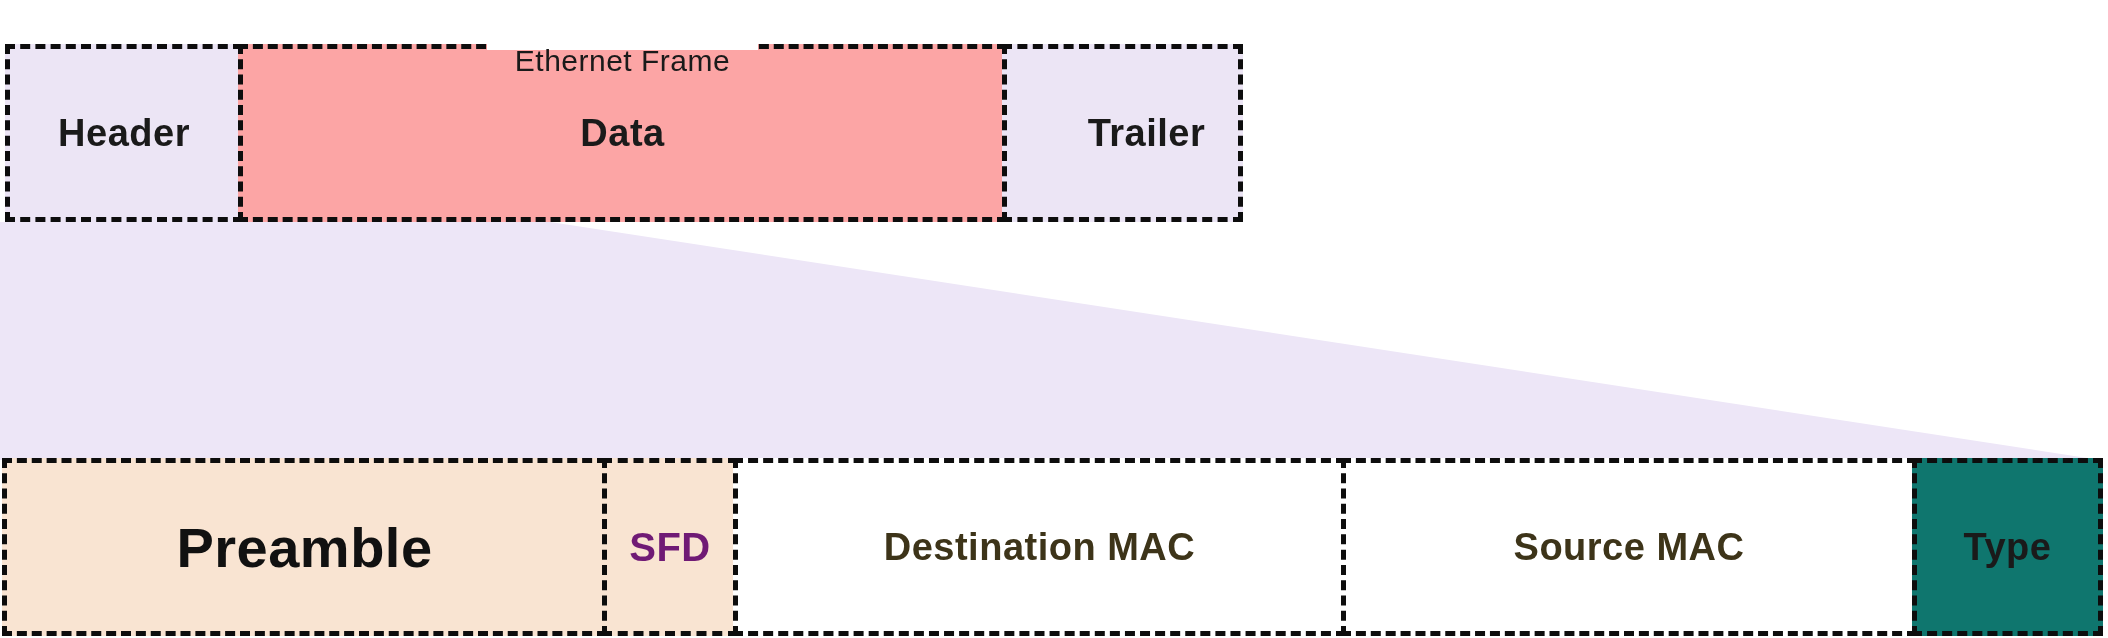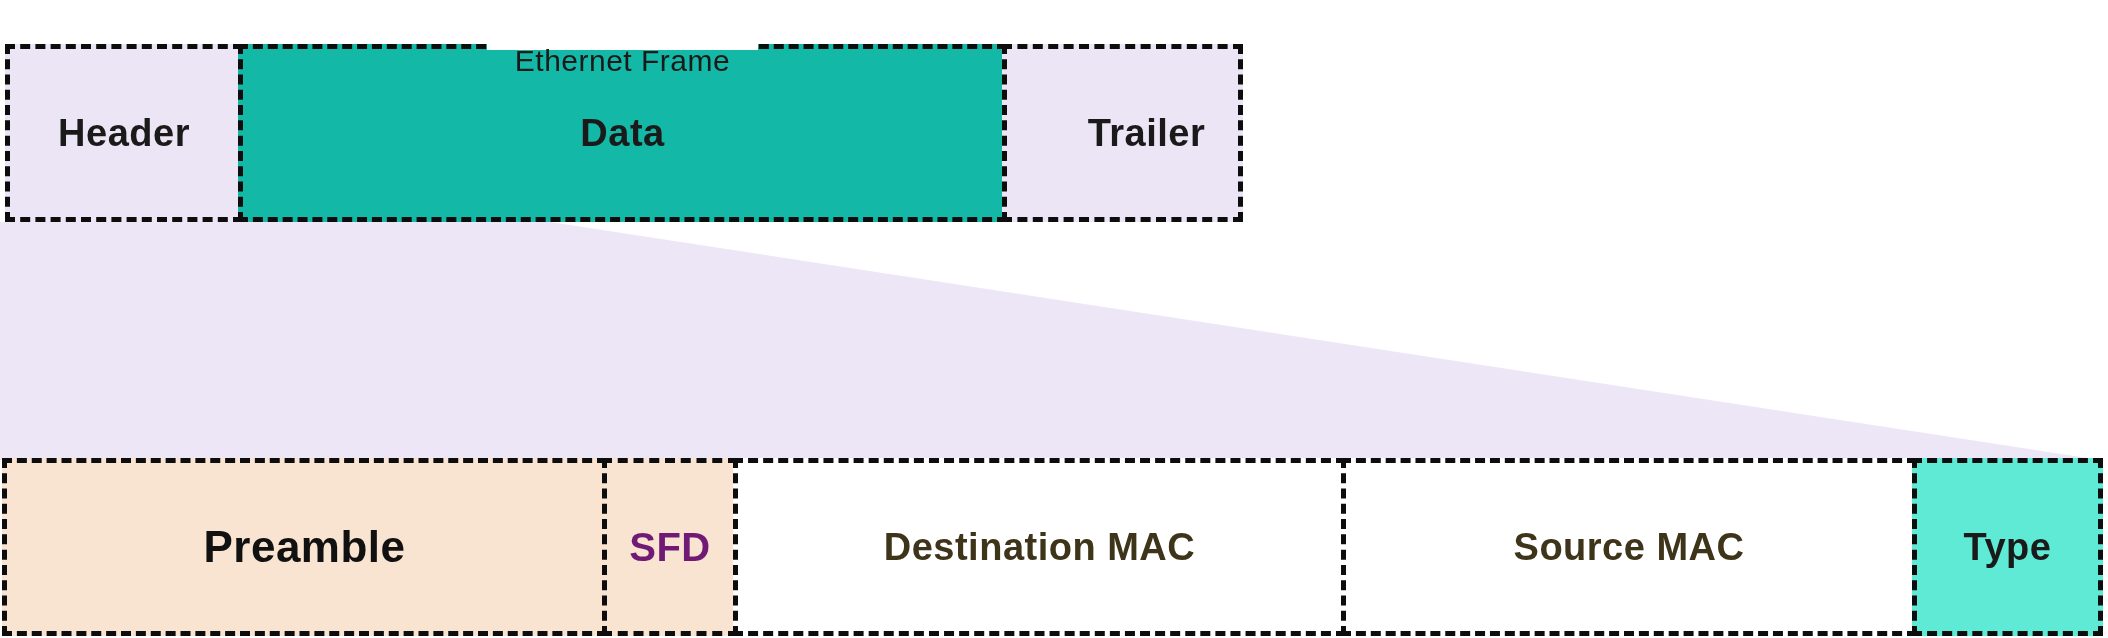"Data" div.box { background-color: #14b8a6 -> #fca5a5 }
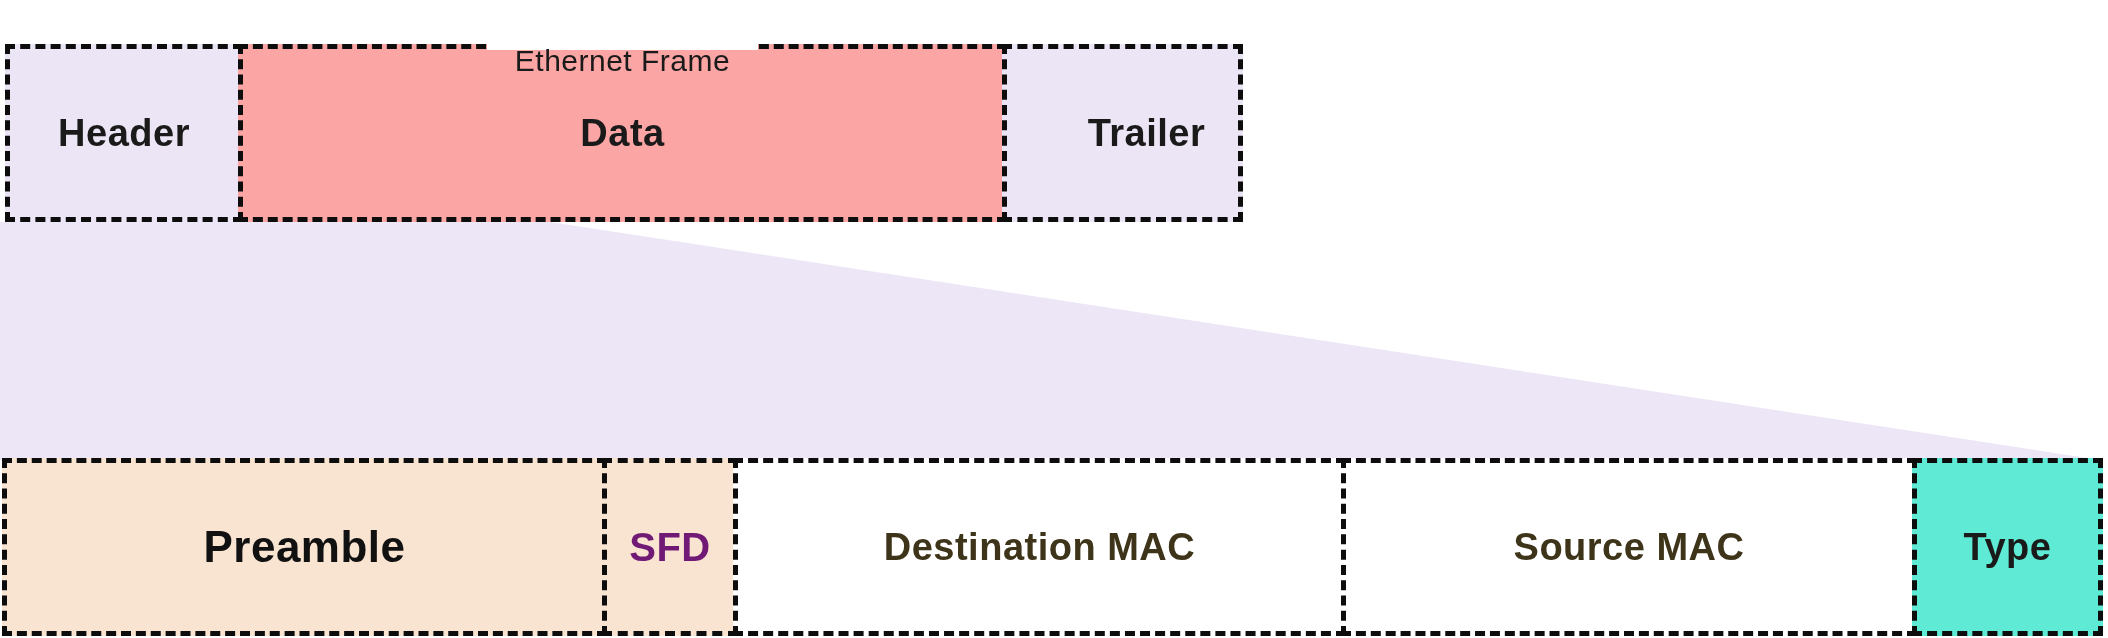"Preamble" .b-preamble { font-size: 44px -> 56px }
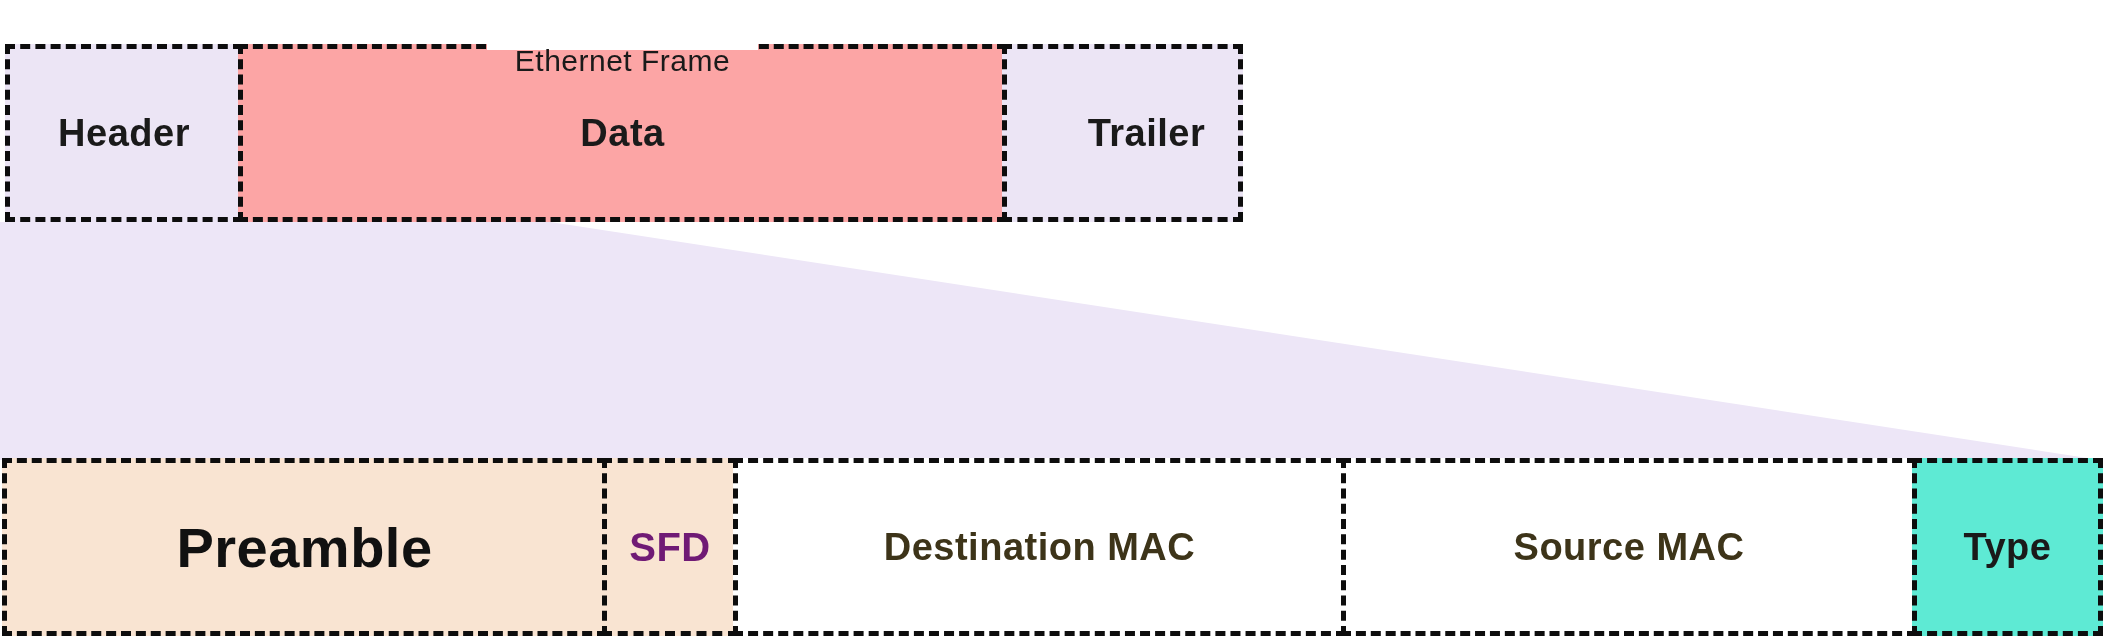"Type" div.box { background-color: #5eead4 -> #0f766e }
